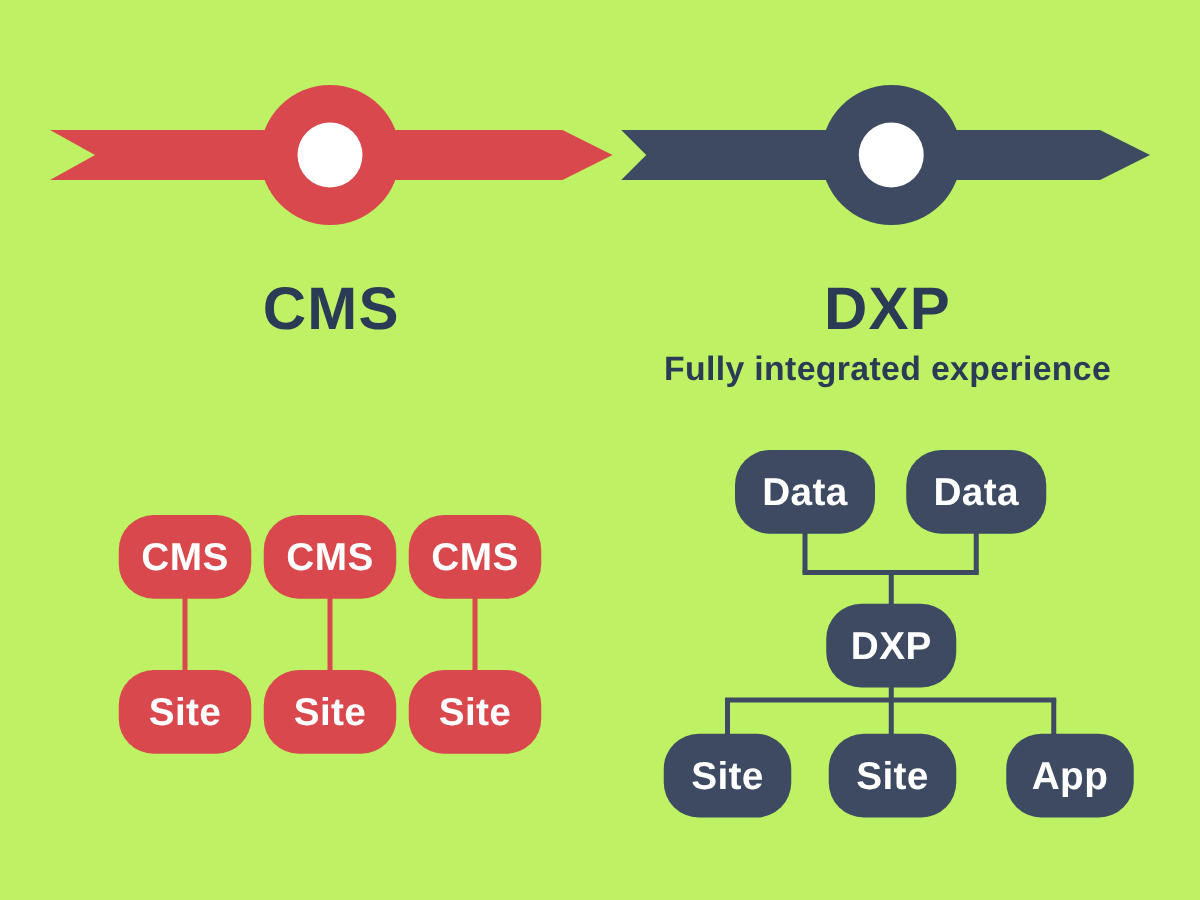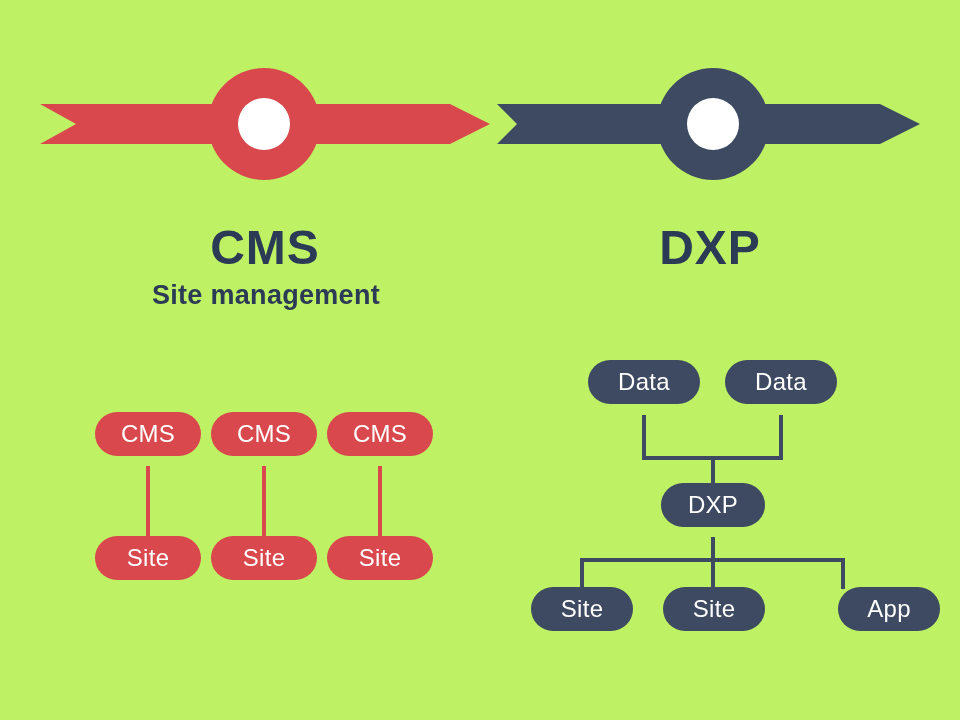"Site management" div.title { html: <div>Site management</div> -> none }
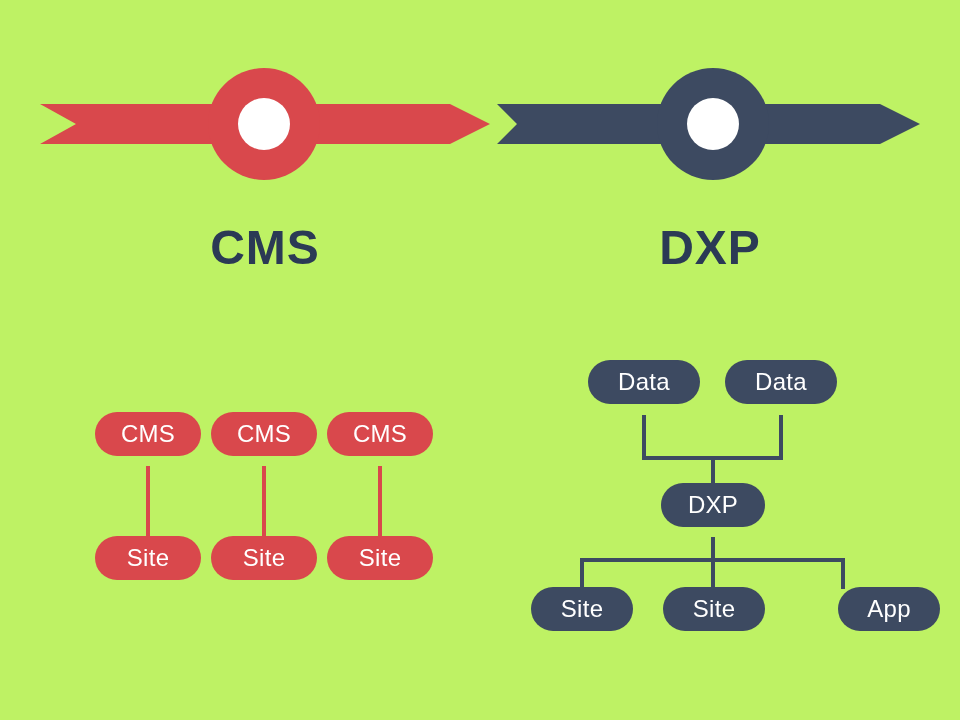"Fully integrated experience" div.title { html: none -> <div>Fully integrated experience</div> }
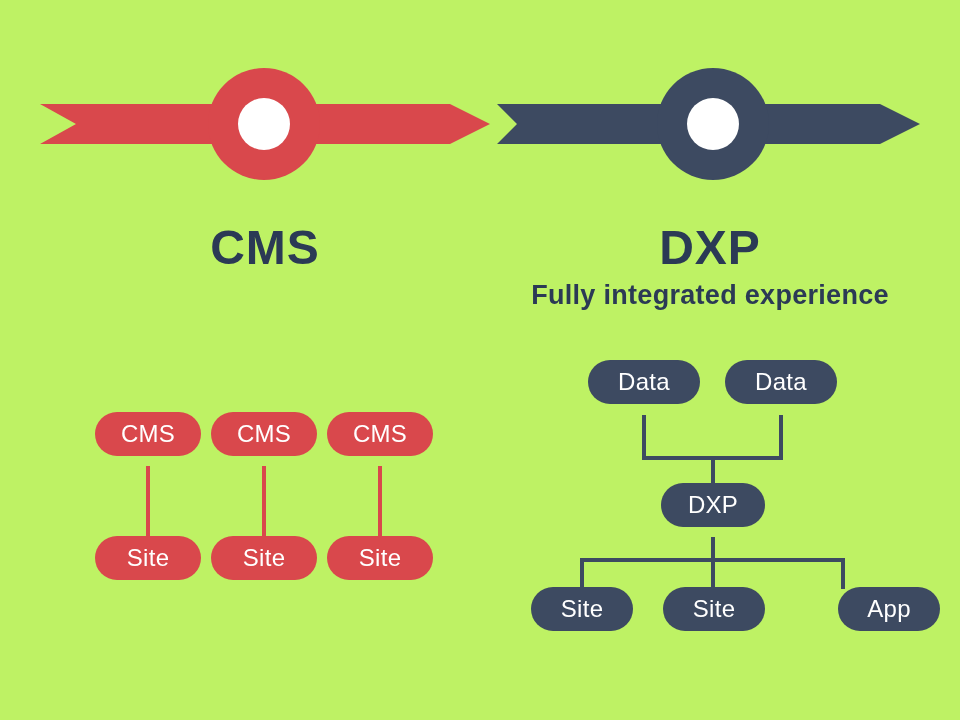"Data" .pill { font-size: 24px -> 31px; font-weight: normal -> bold; height: 44px -> 67px }
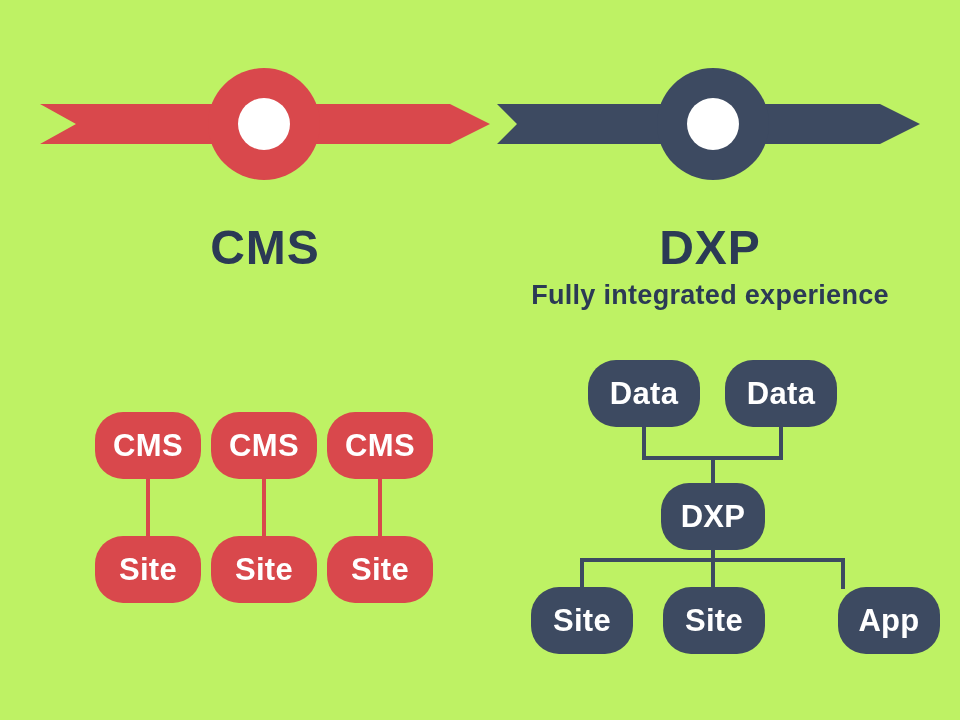"App" div.pill { left: 838px -> 805px }
